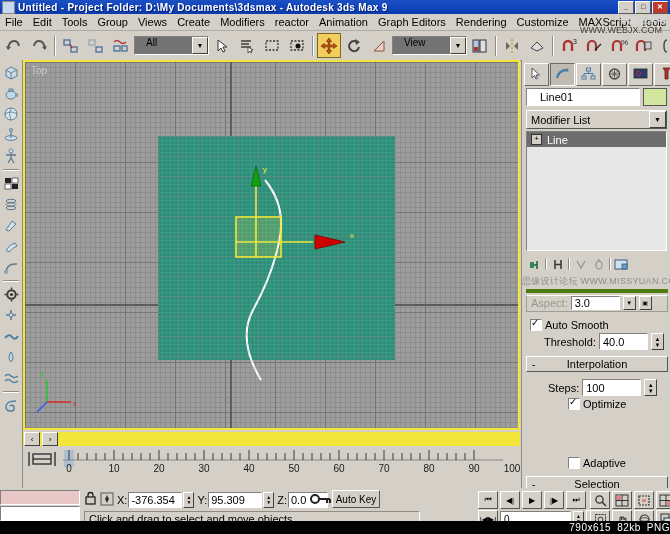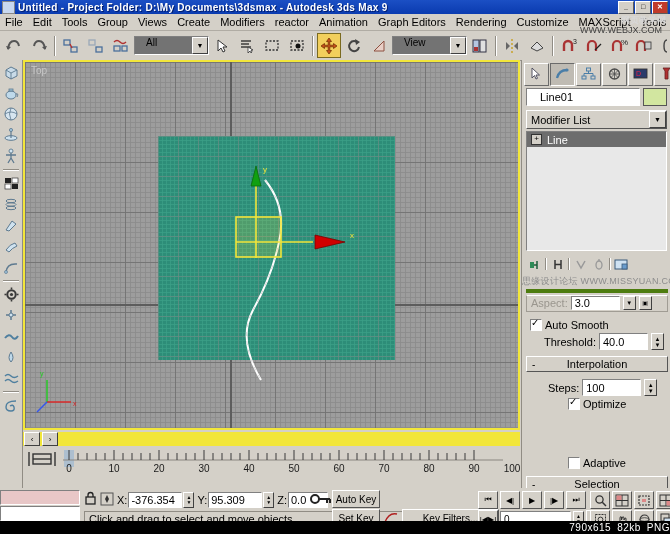"Set Key" div { html: <div> <span>Set Key</span> <span> <svg> <path></path> </svg> </span> <span>Key Filters...</span> </div> -> none }
